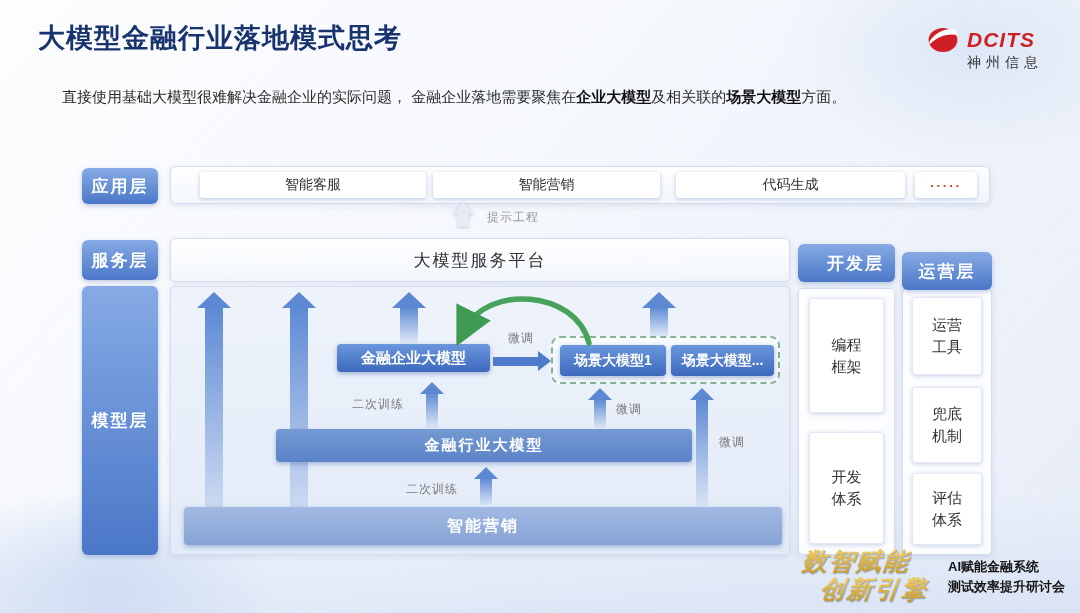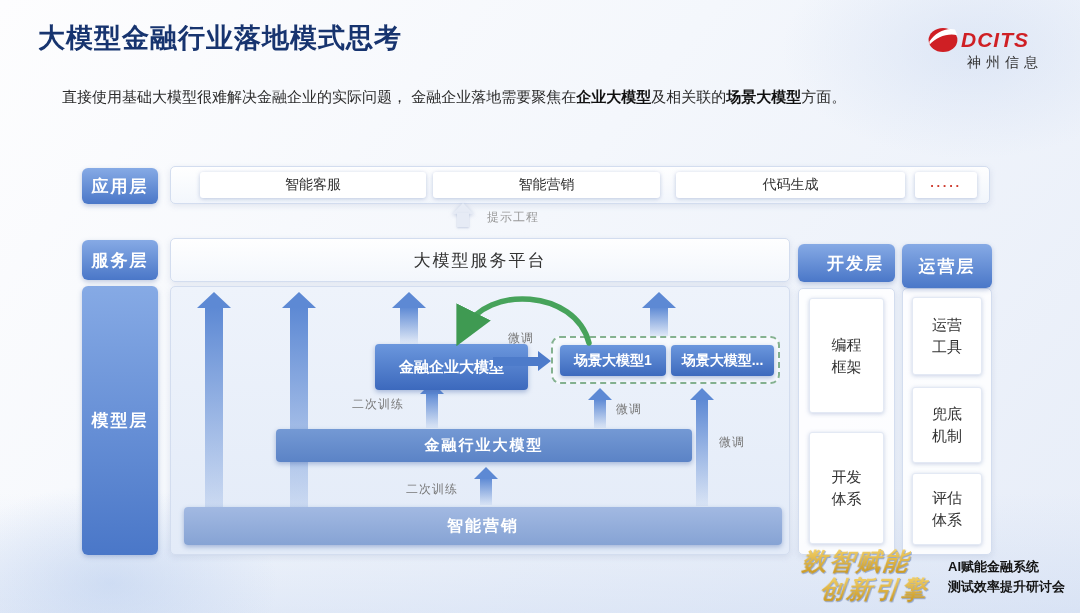"DCITS" .logo-row { gap: none -> 6px }
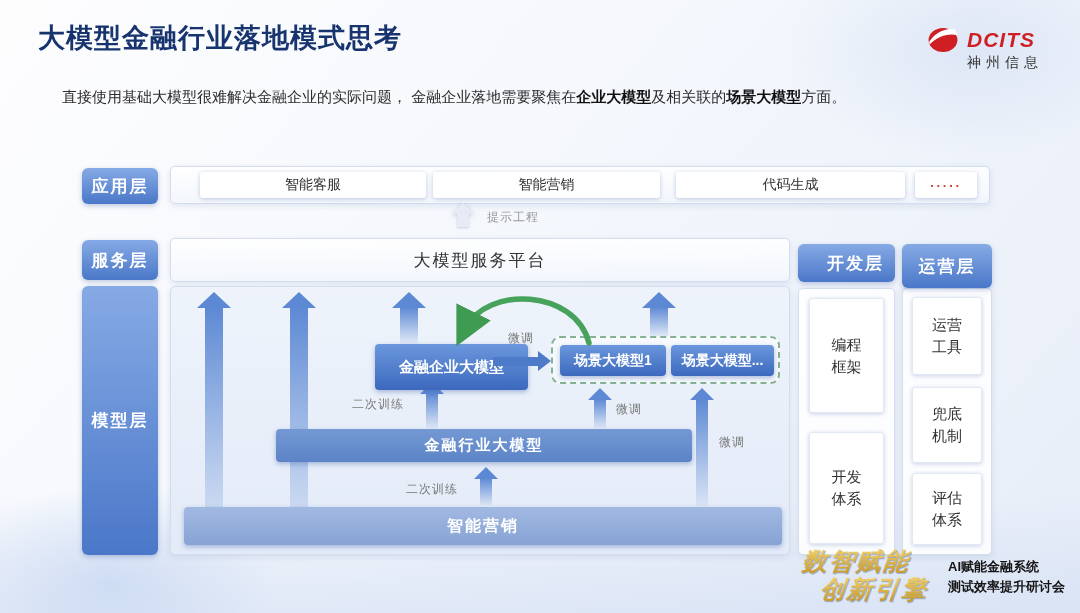"运营层" div.layer-tab { height: 44px -> 38px; top: 244px -> 252px }
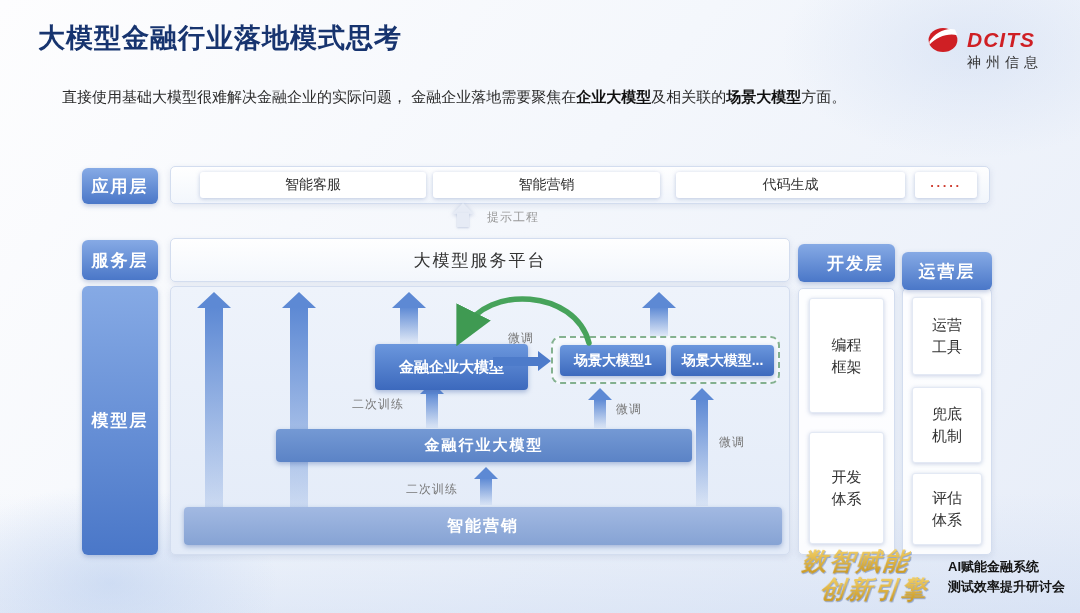"金融企业大模型" div.blue-box { height: 46px -> 28px; margin-left: 38px -> none }
